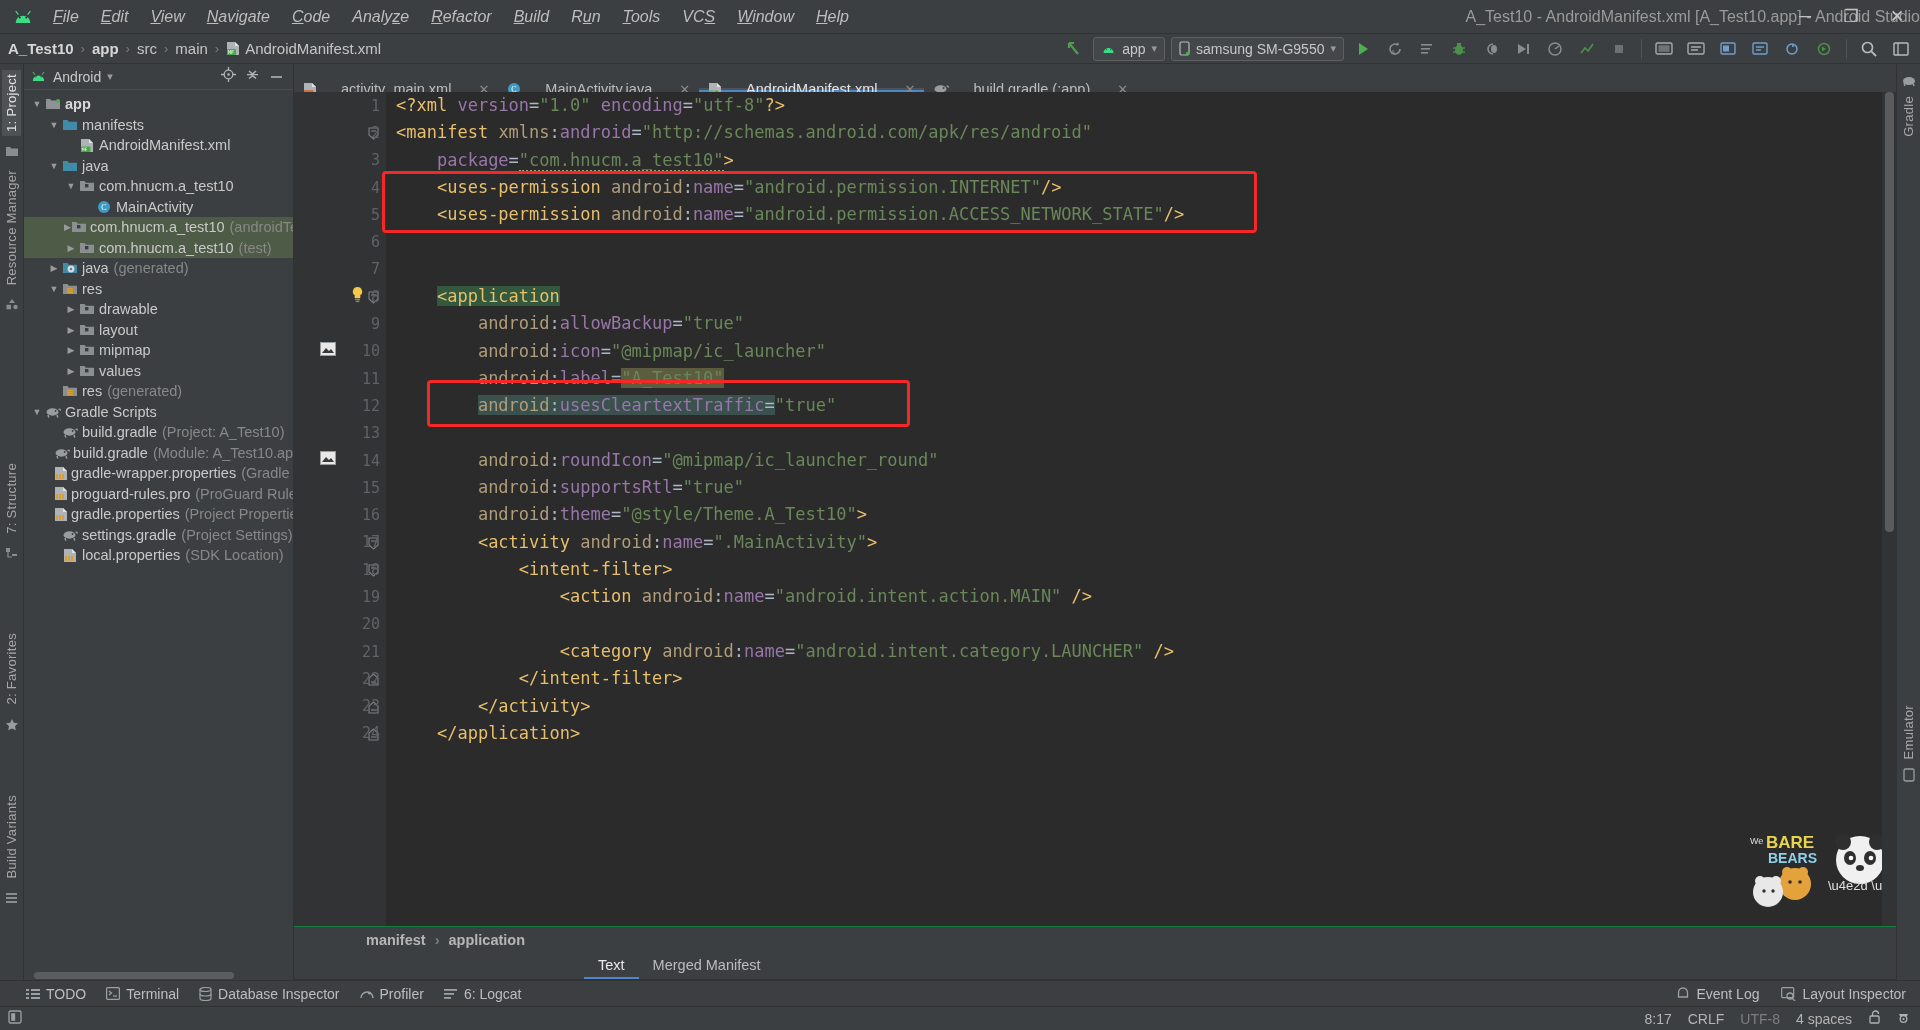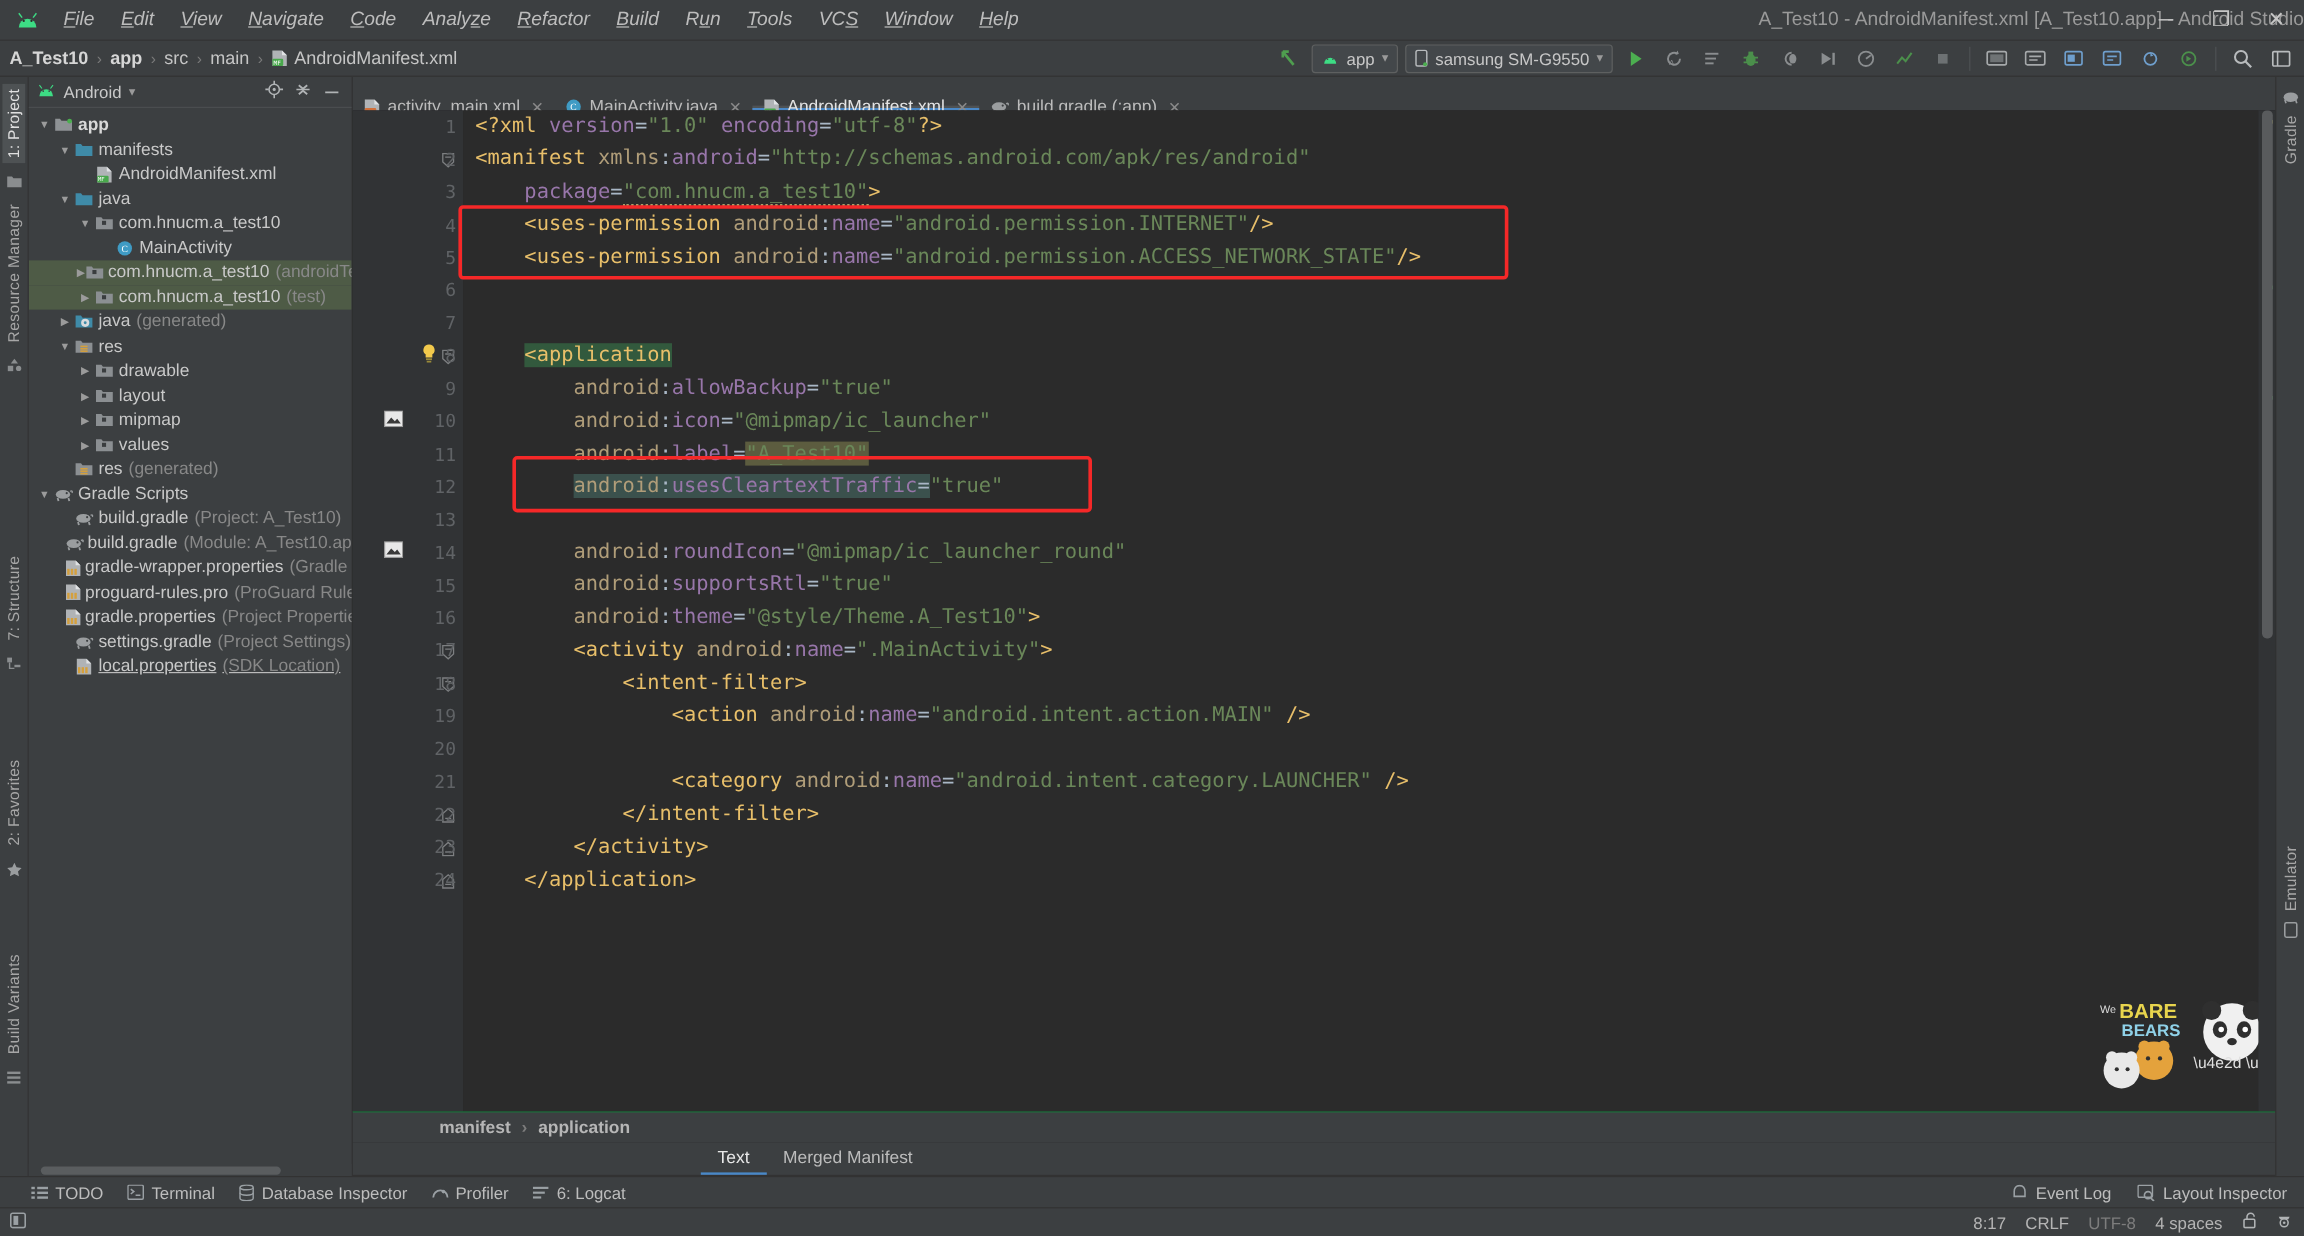"activity_main.xml" .tab { gap: 6px -> 24px }
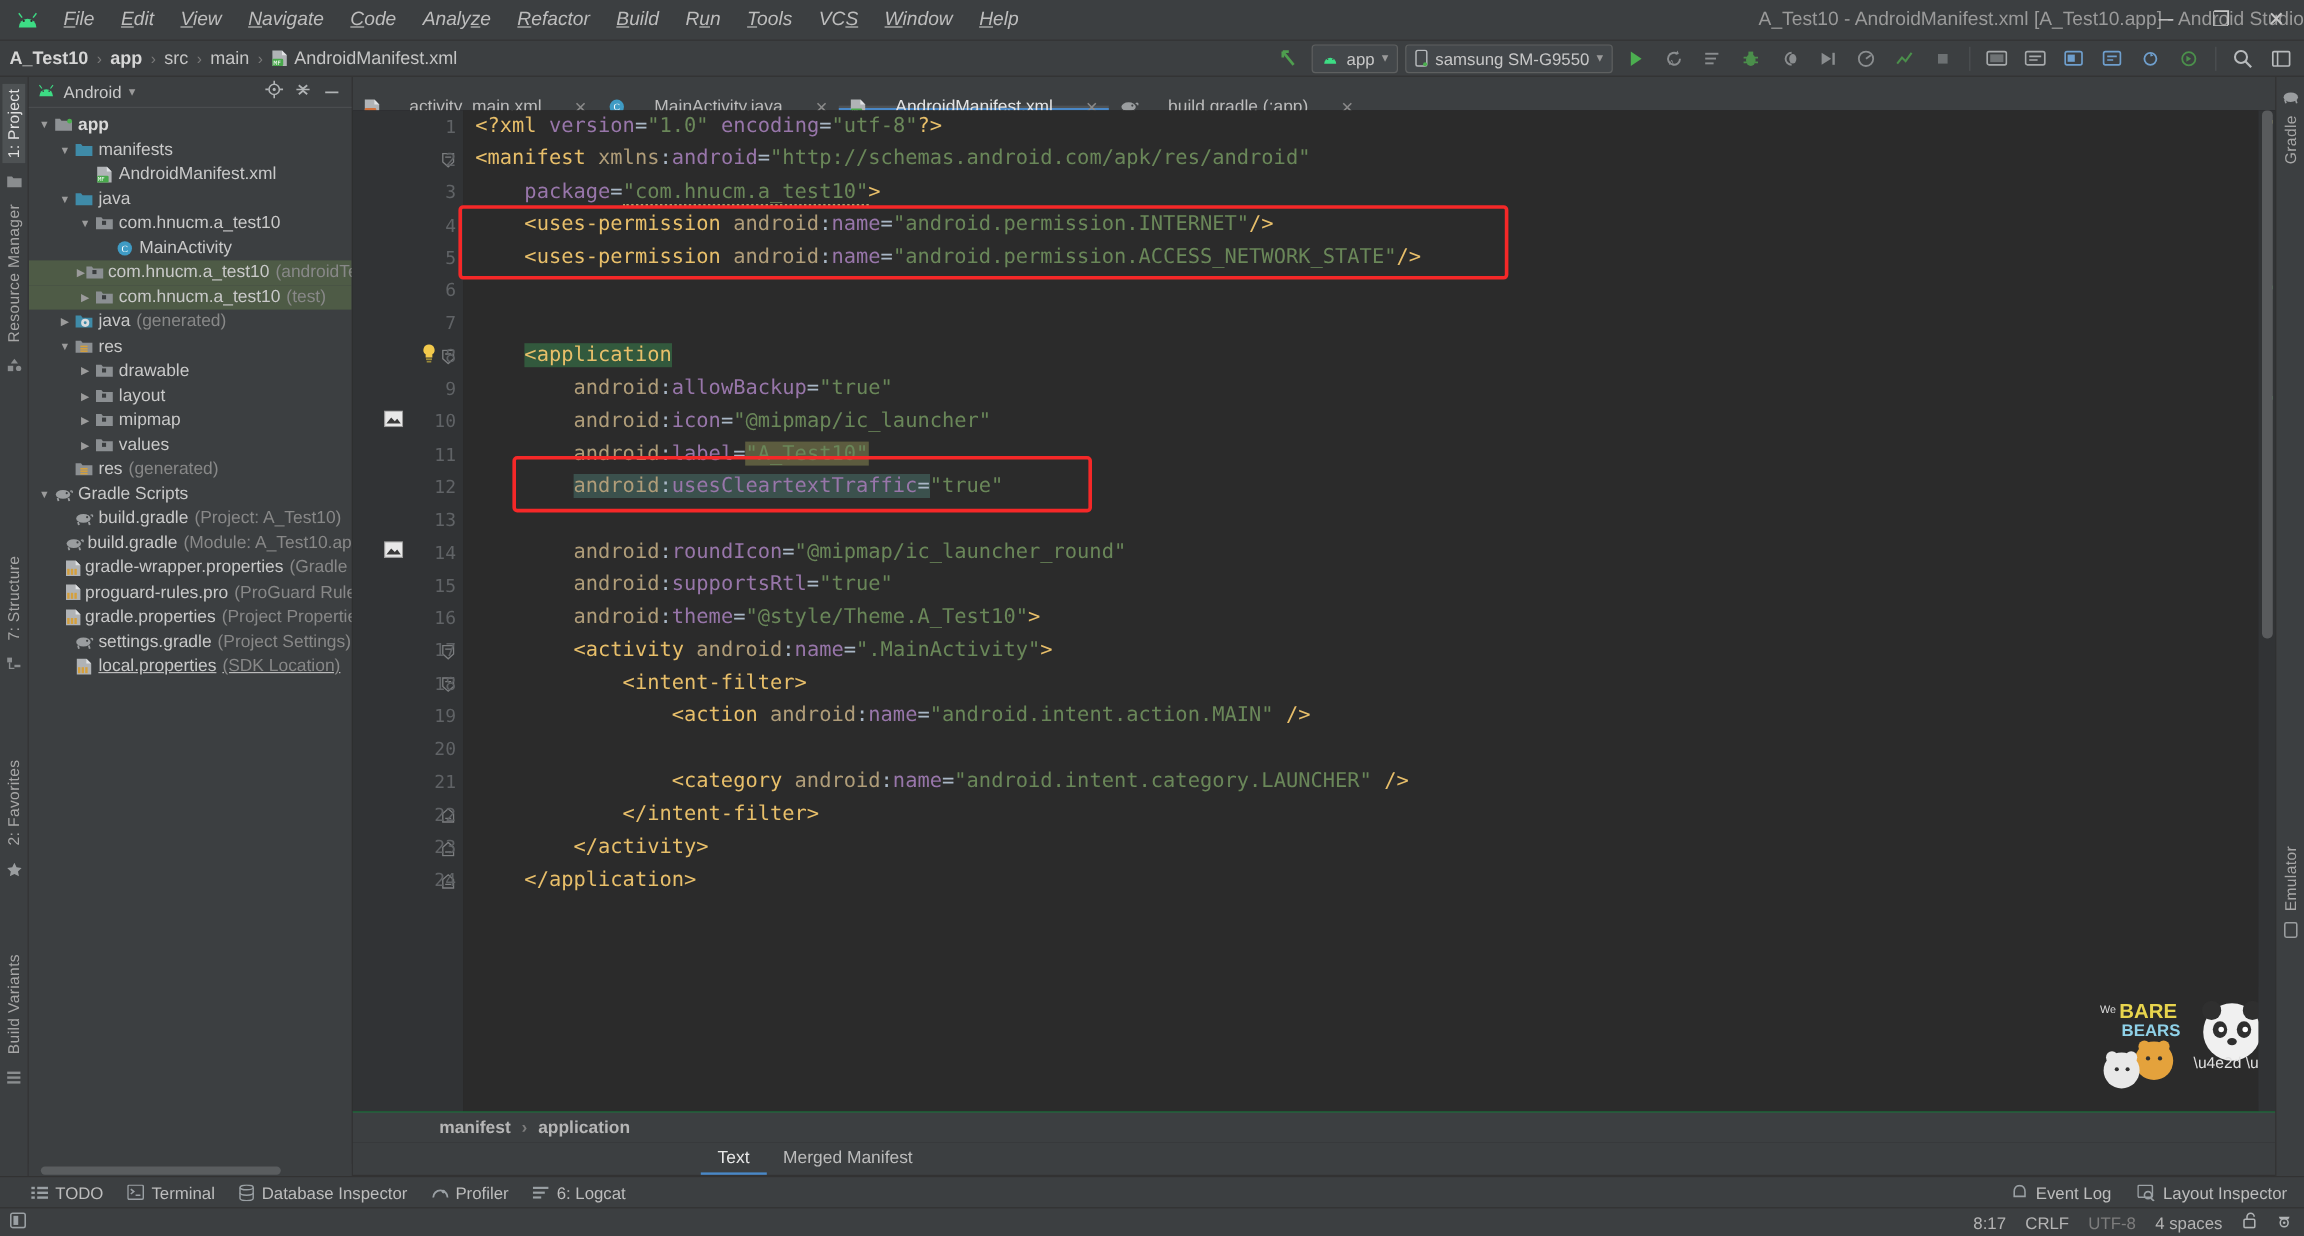"local.properties" div.node { text-decoration: underline -> none }
